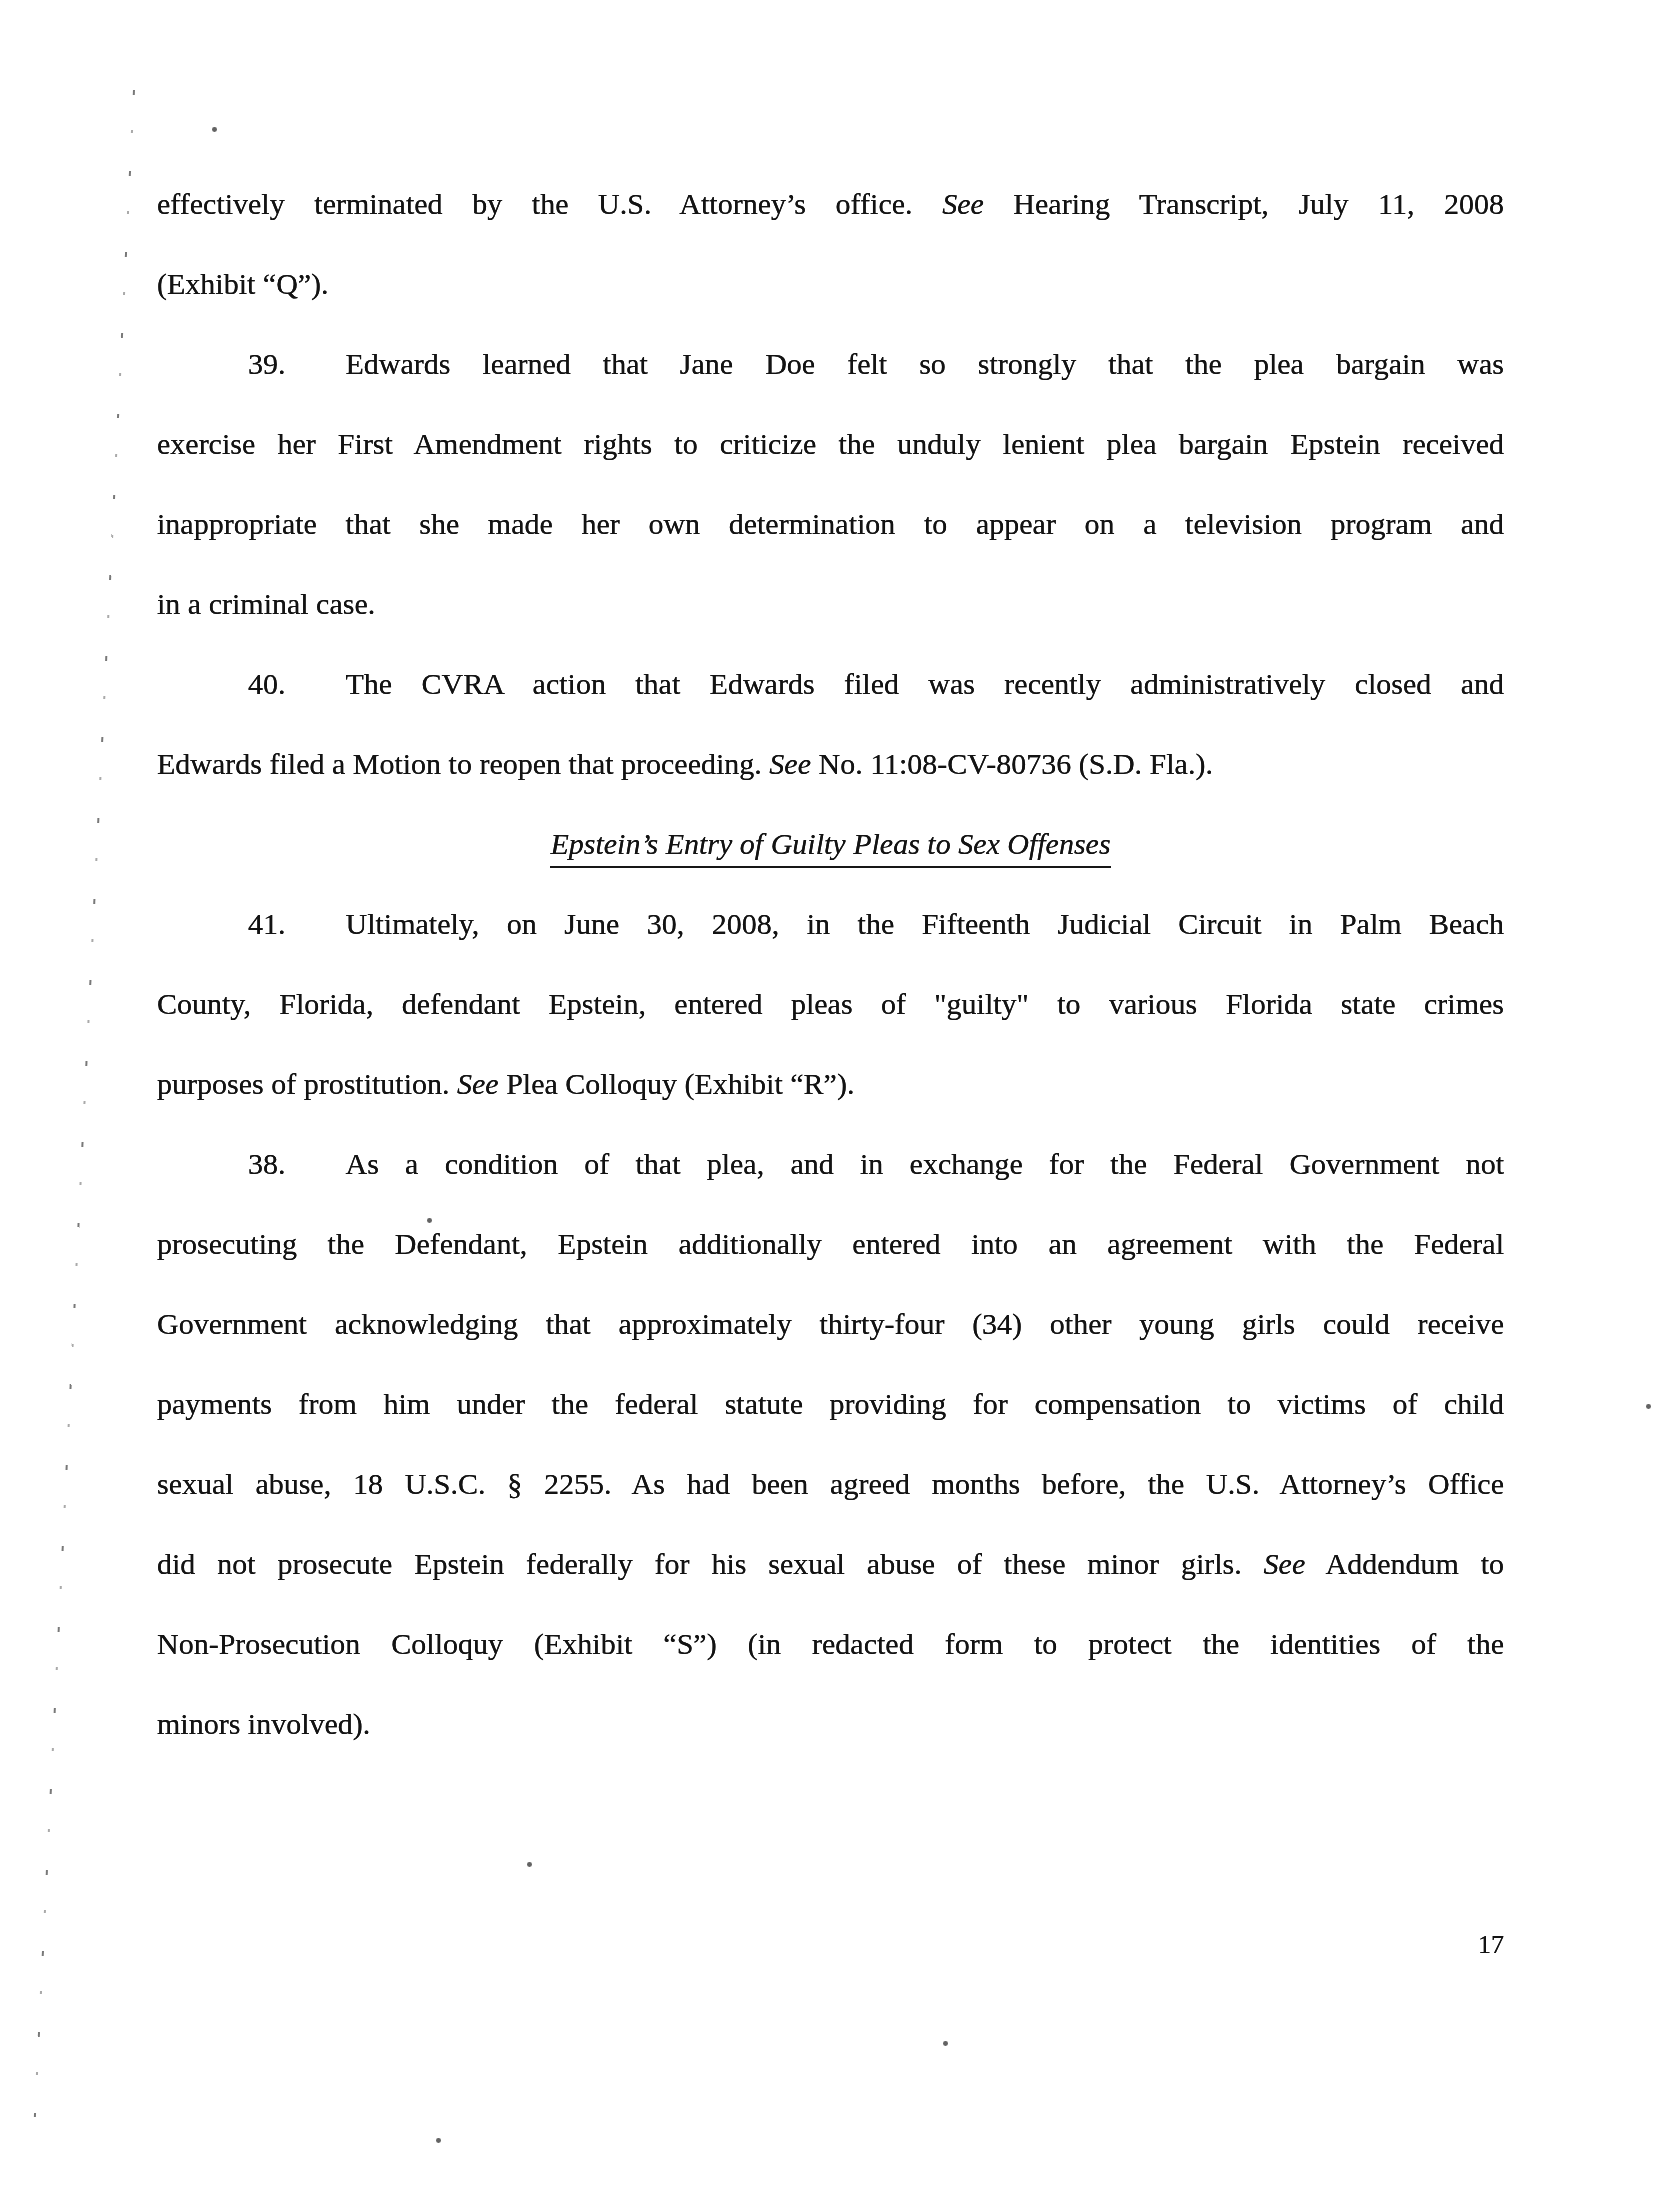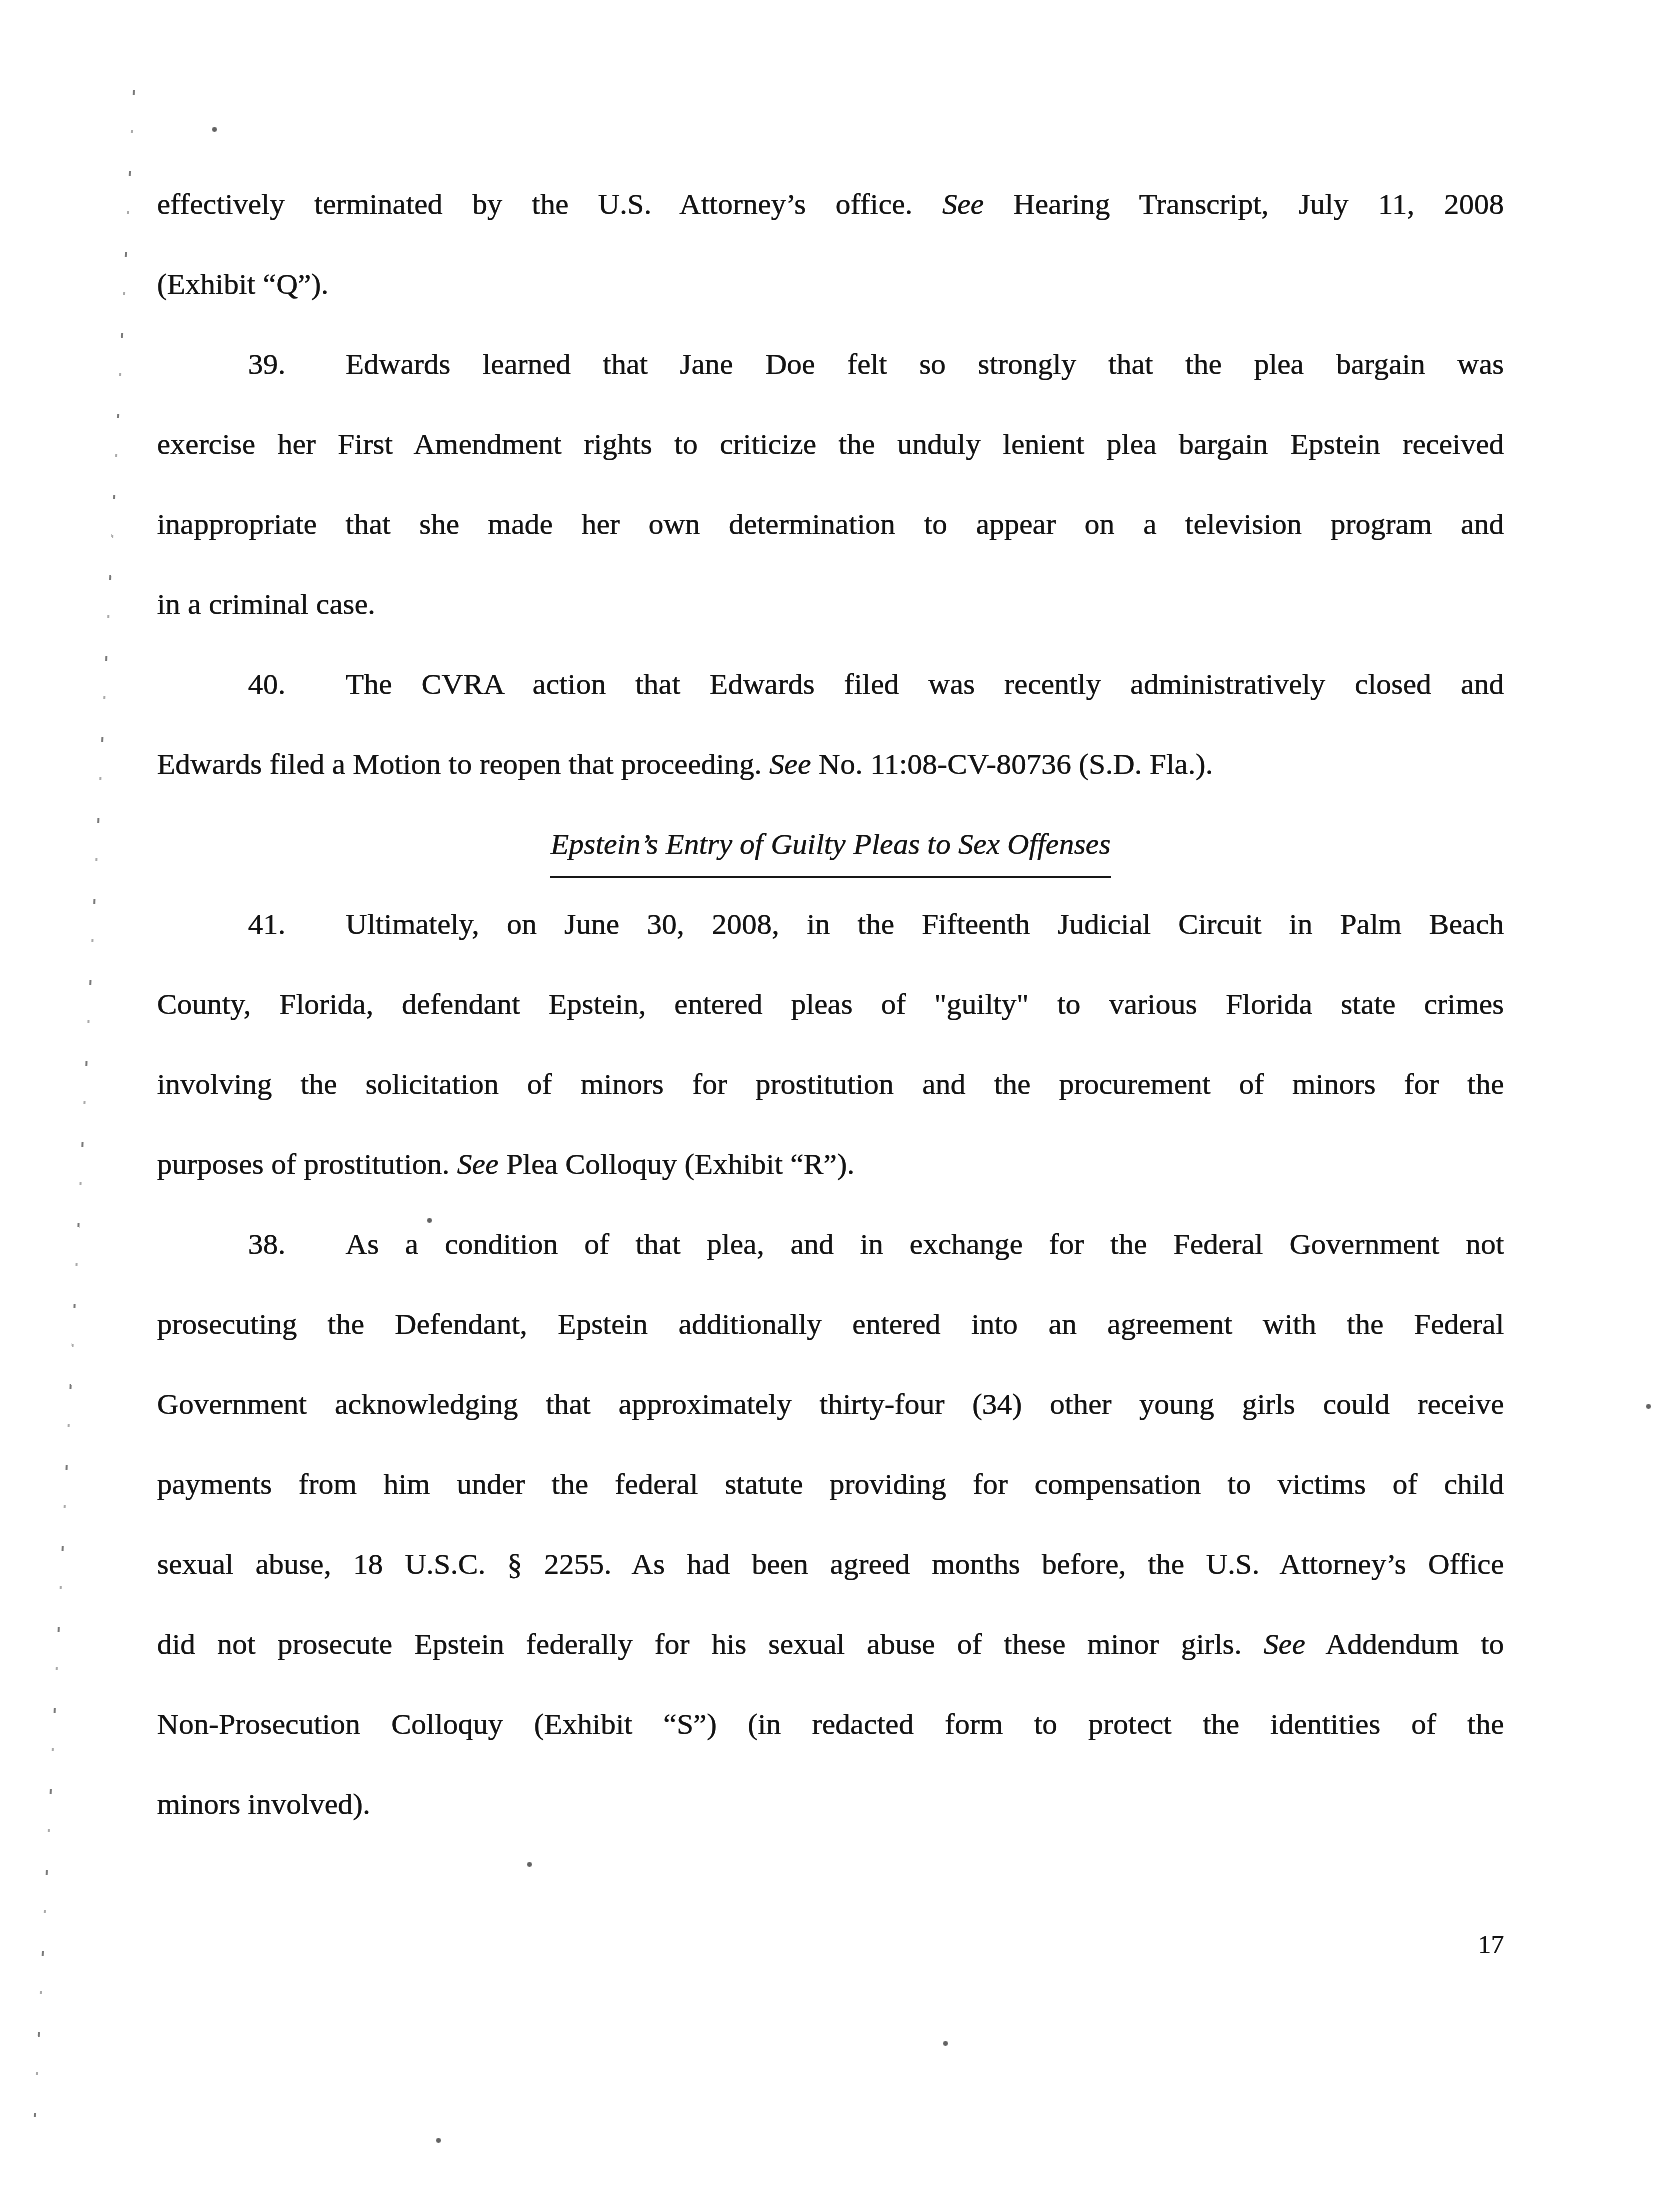"Epstein’s Entry of Guilty Pleas" .hl { padding-bottom: 16px -> 6px }
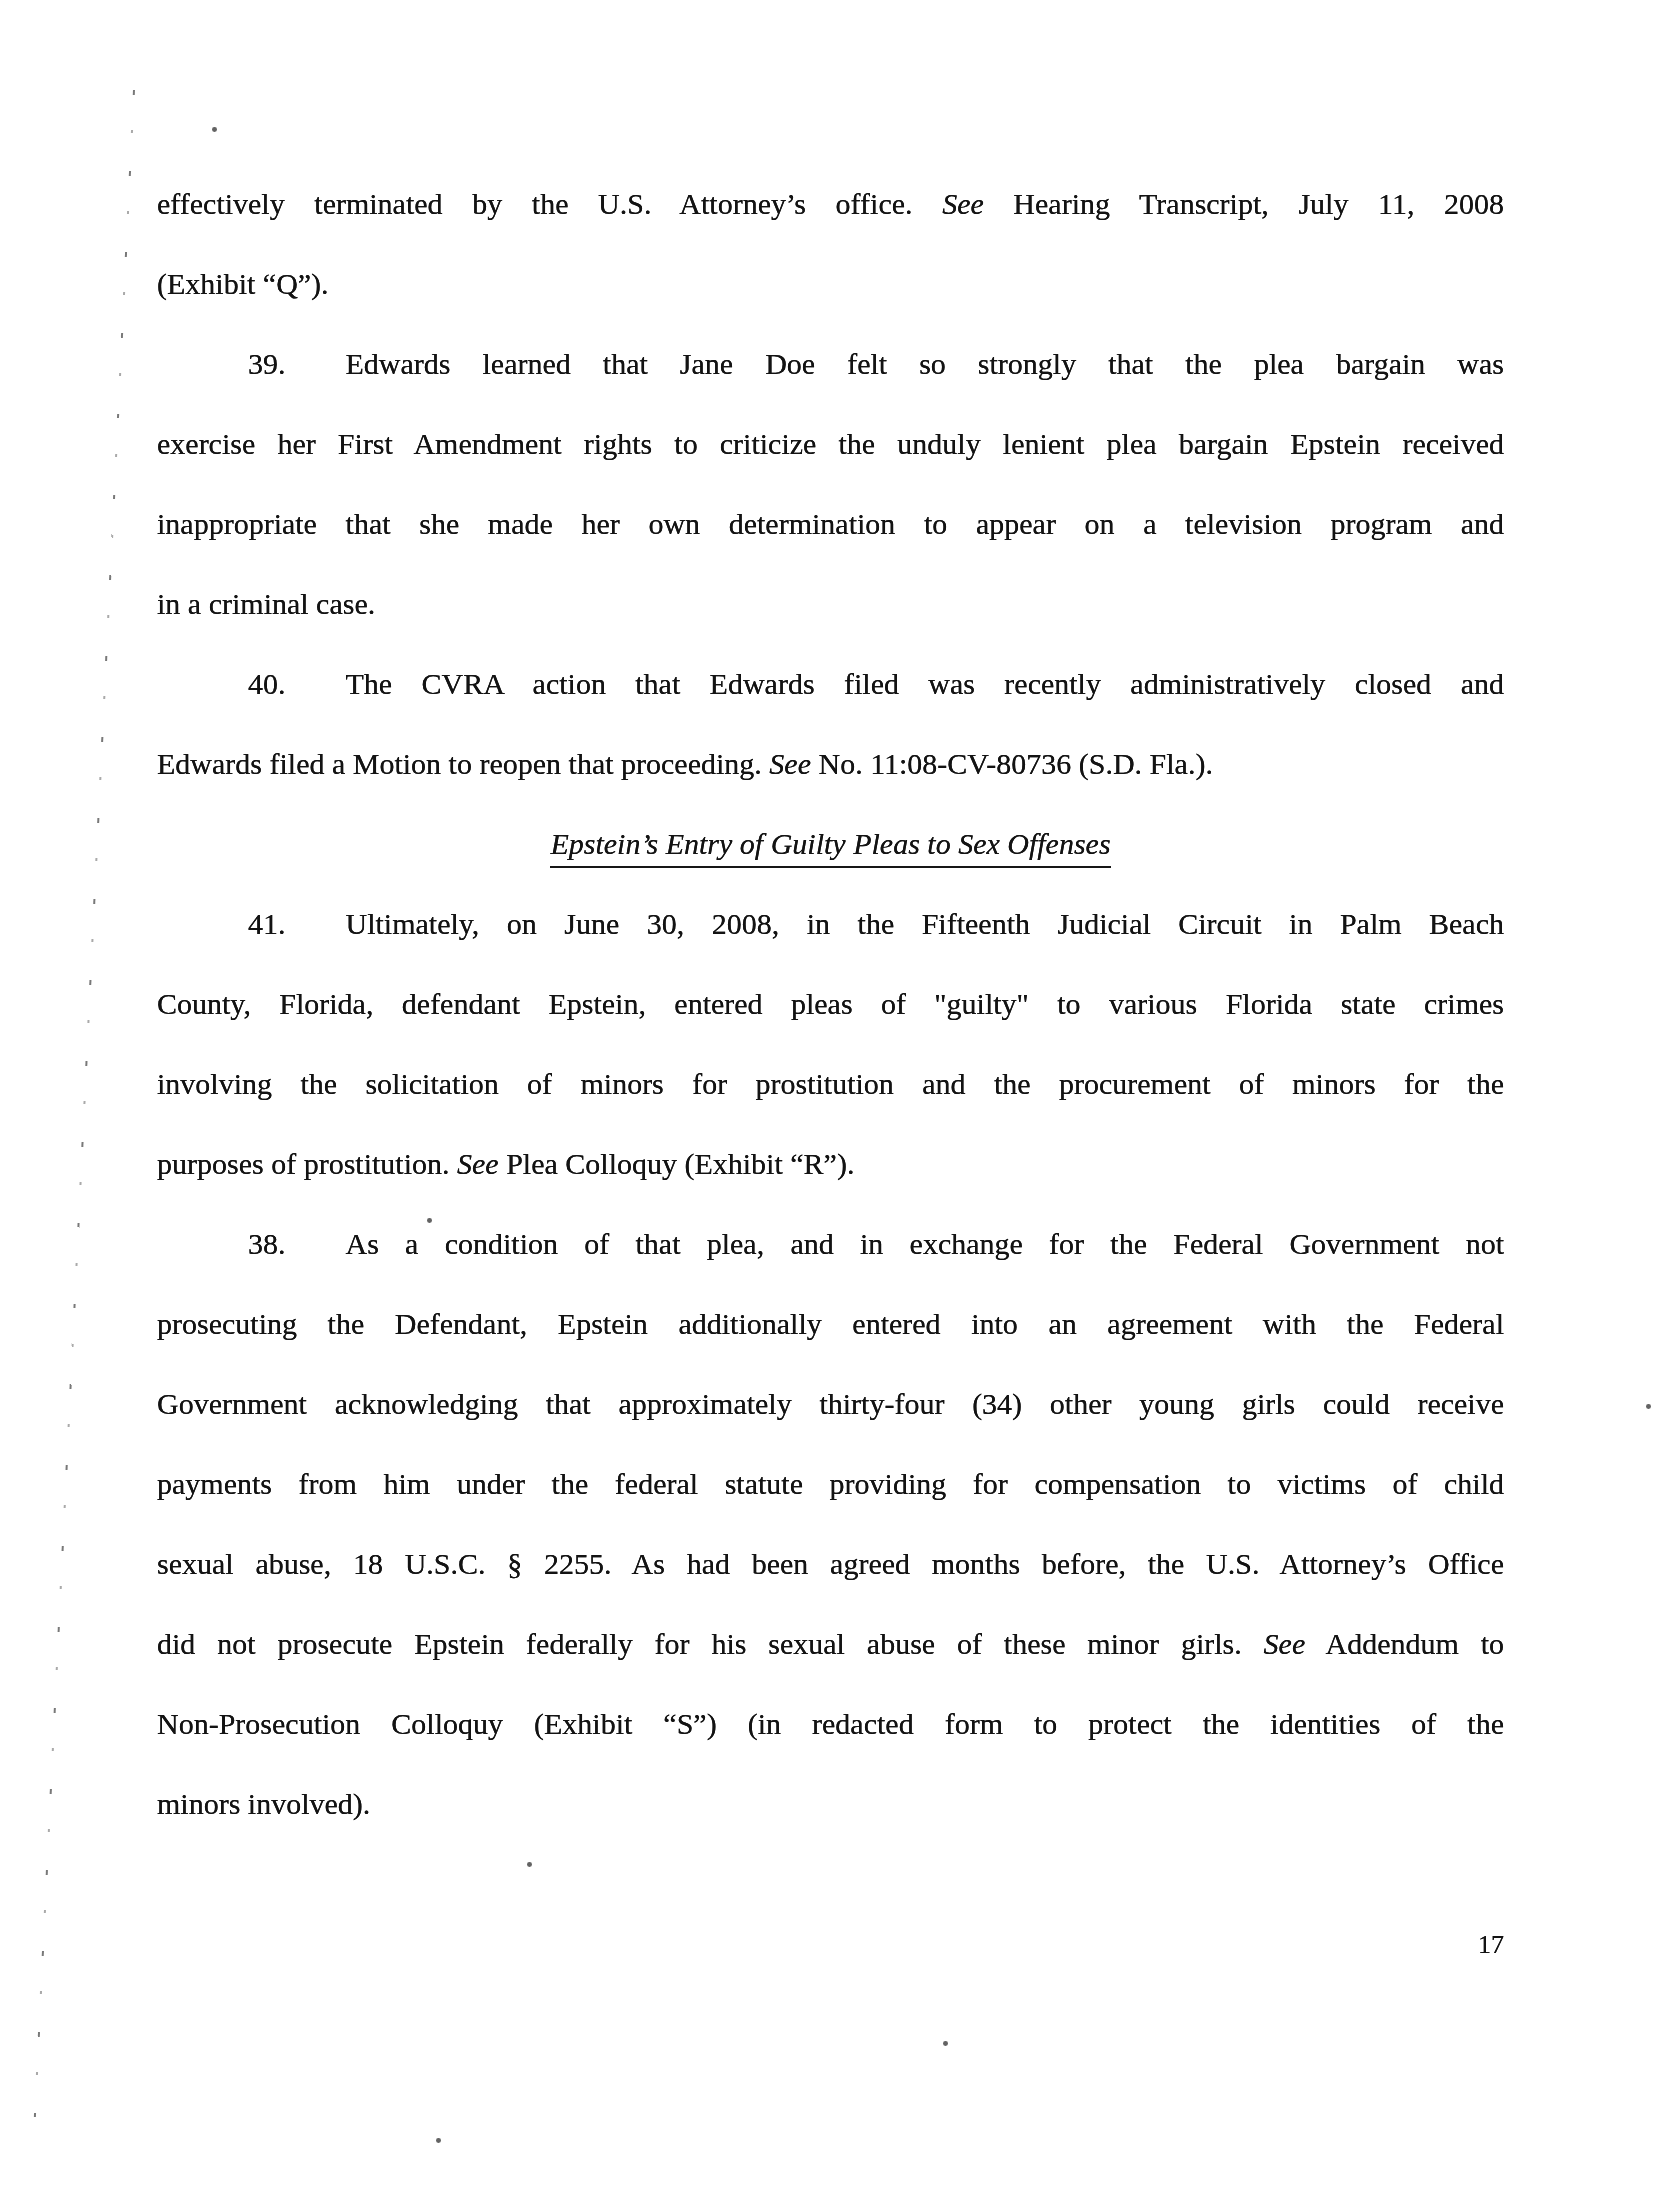"involving the solicitation of minors" div.line { html: <div><span>involving the solicitation of minors for prostitution and the procurement of minors for the</span></div> -> none }
